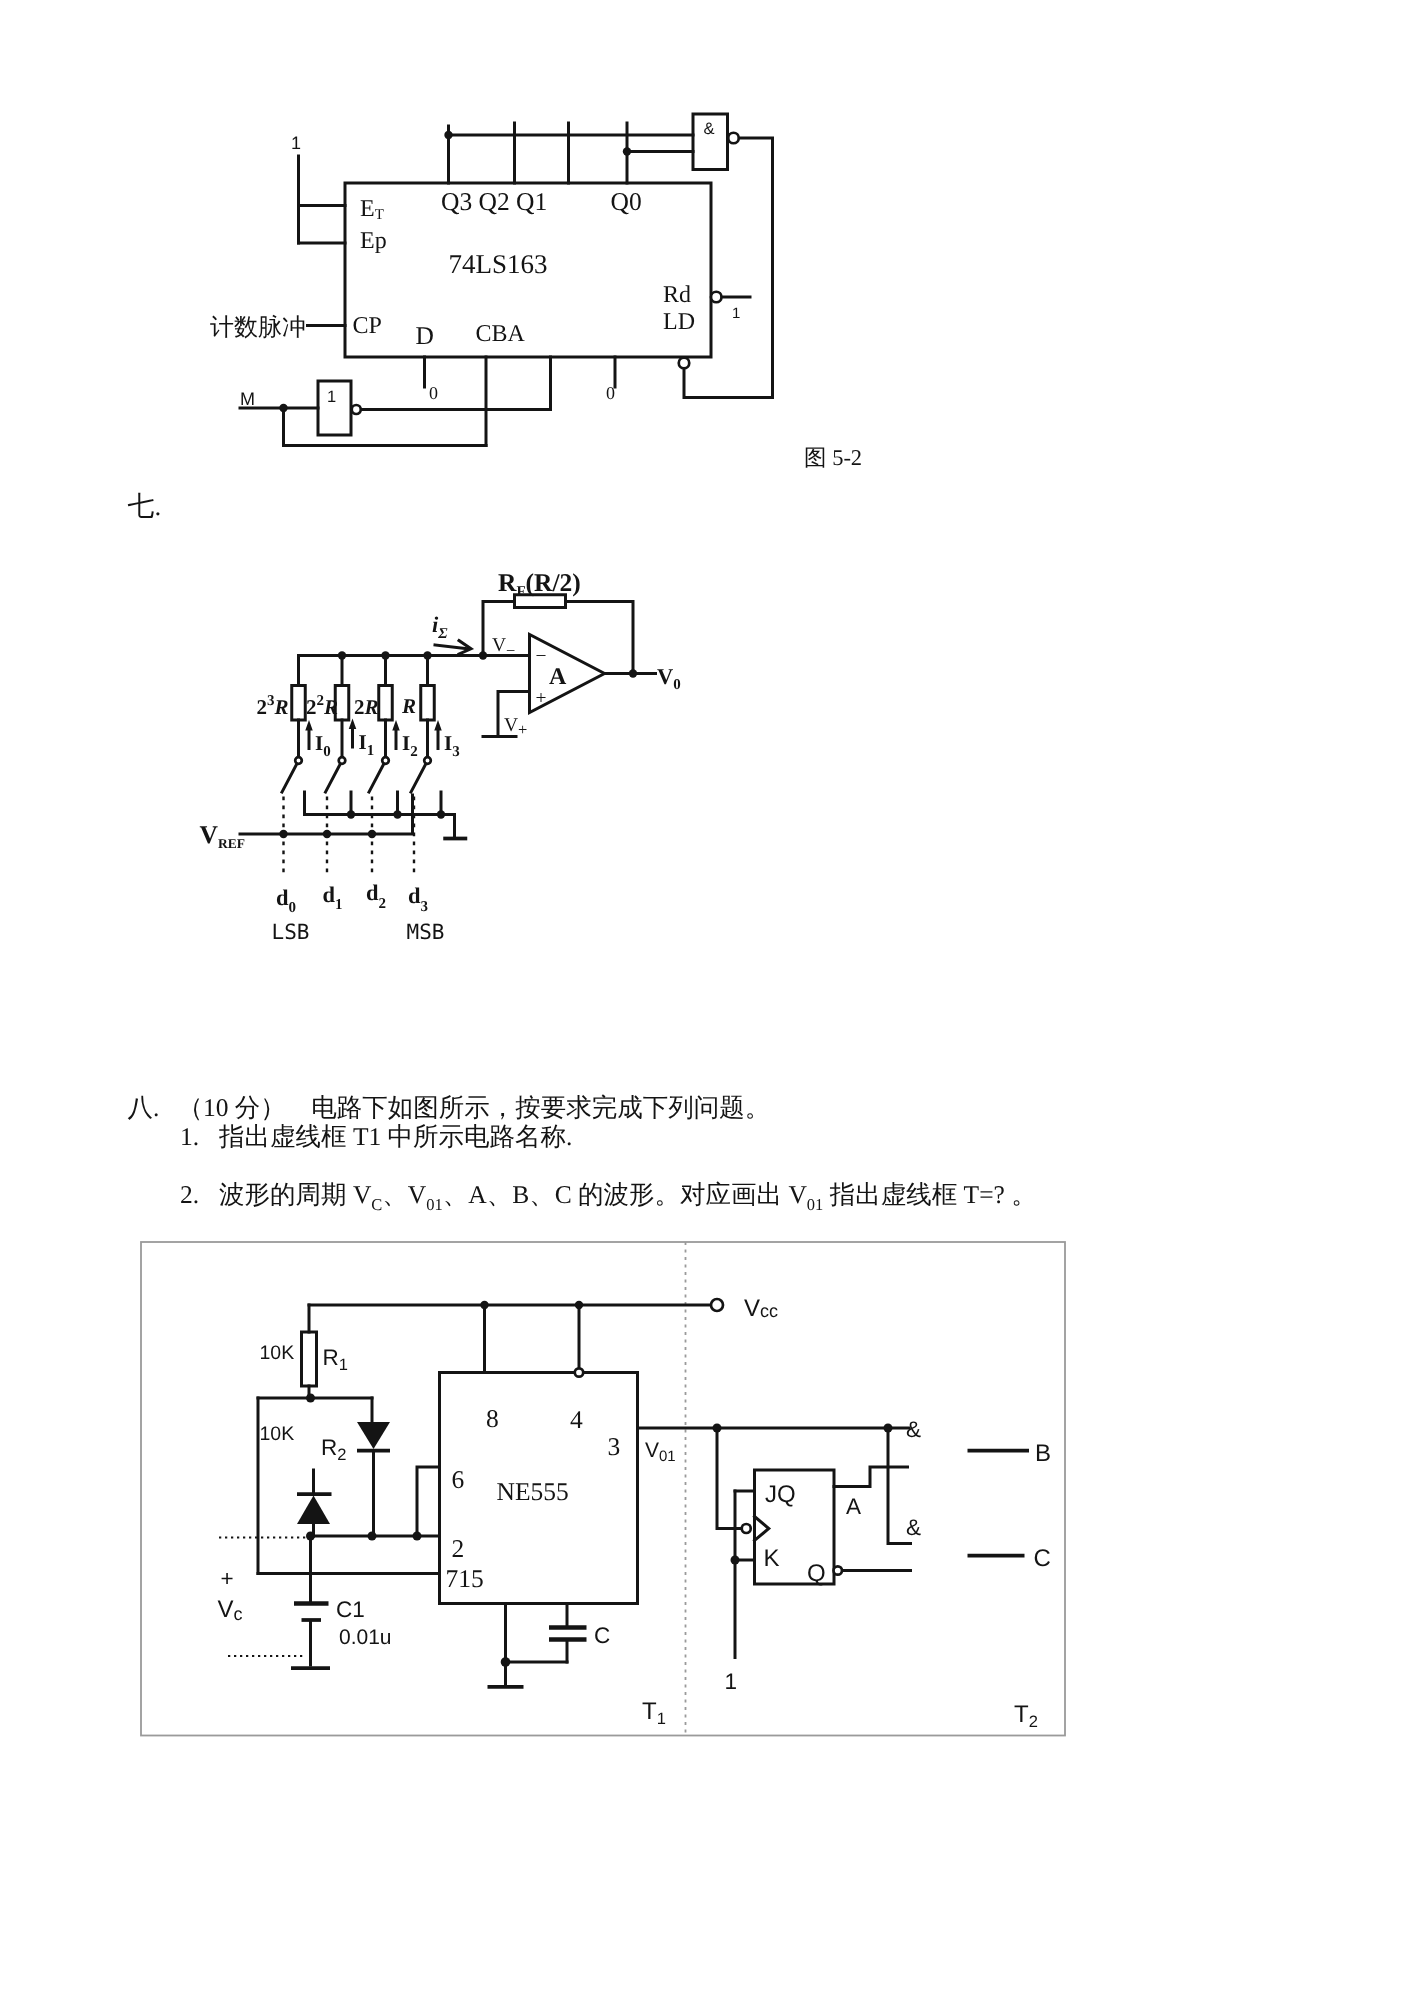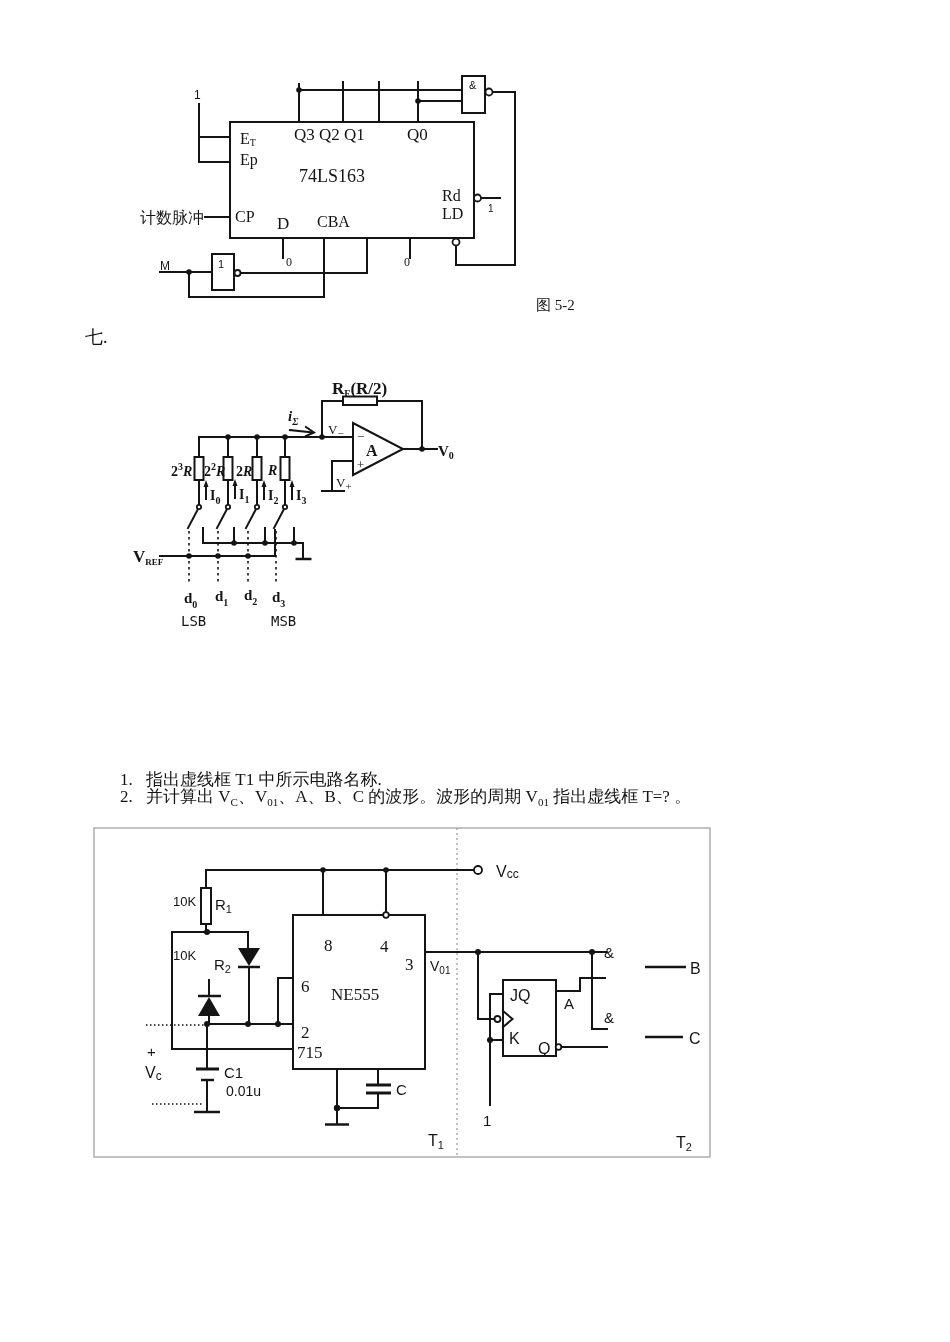"八. （10 分） 电路下如图所示，按要求完成下列问题。" div.tline { html: none -> <div> <span>八.</span><span>（10 分） 电路下如图所示，按要求完成下列问题。</span> </div> }
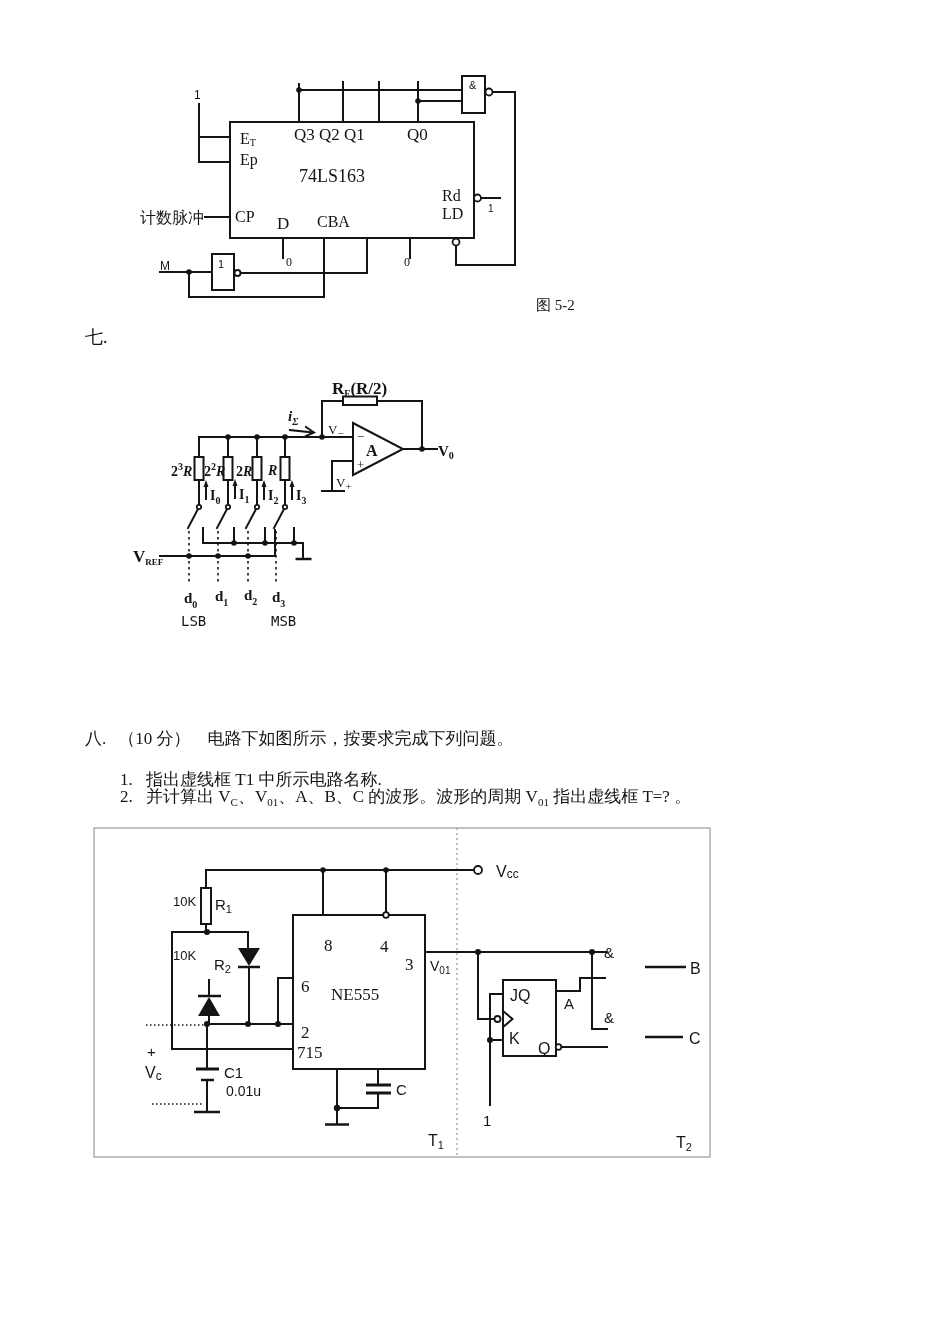"1. 指出虚线框 T1 中所示电路名称." div.tline { top: 768px -> 746px }
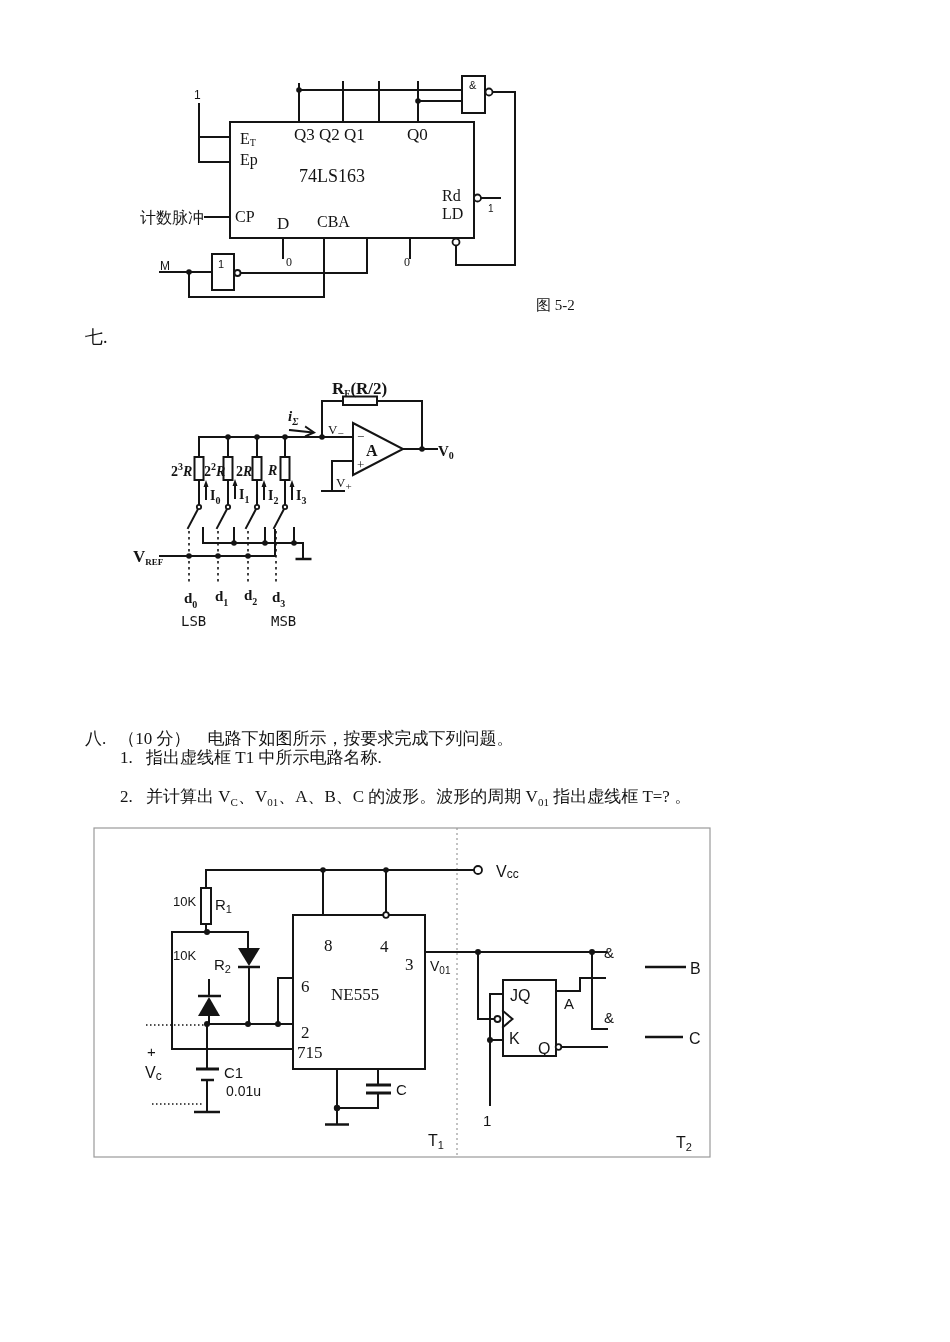"并计算出 V" span { text: 并计算出 -> 波形的周期 }
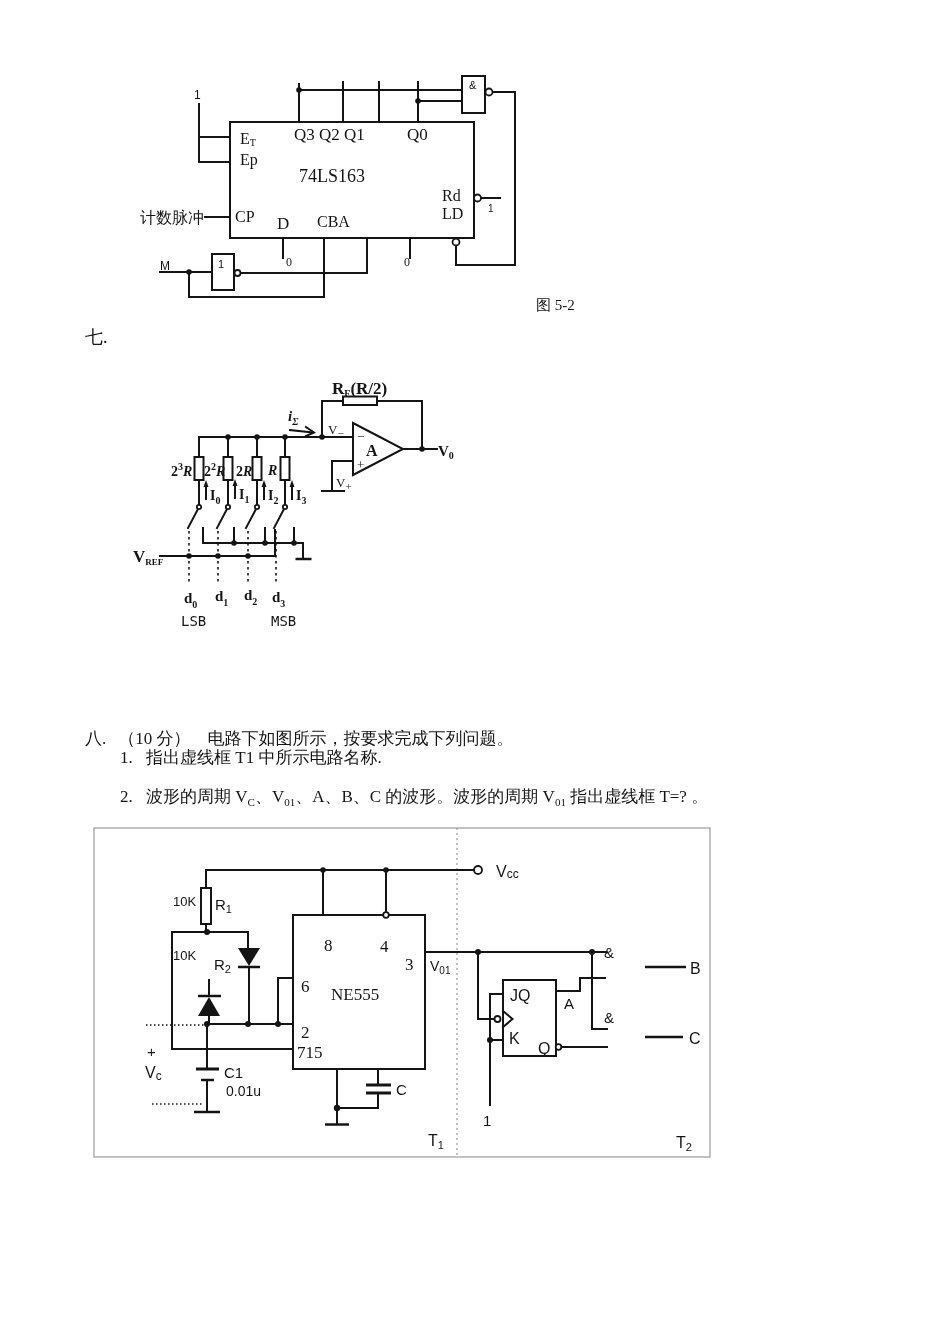"、A、B、C 的波形。波形的周期 V" span { text: 波形的周期 -> 对应画出 }
